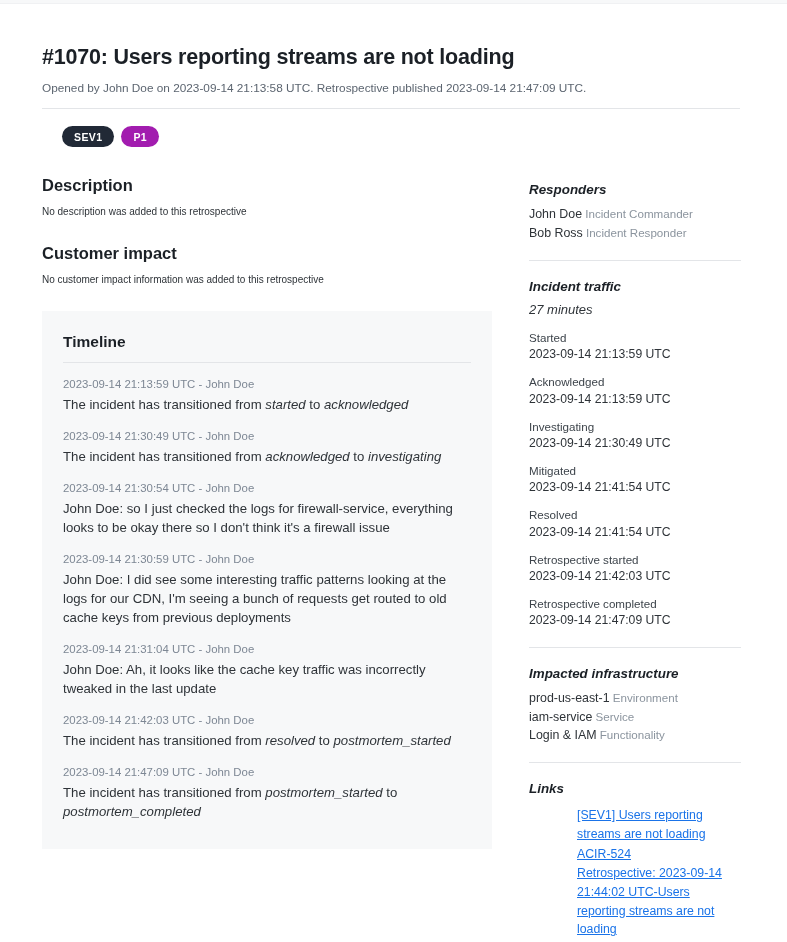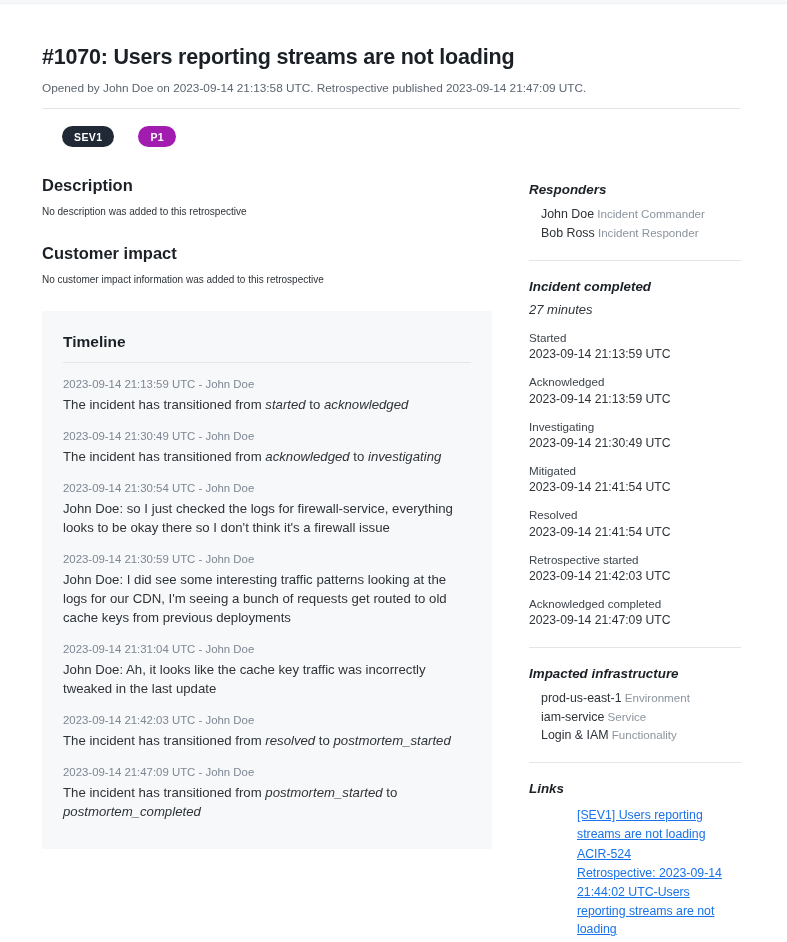"SEV1" .badges { gap: 24px -> 7px }
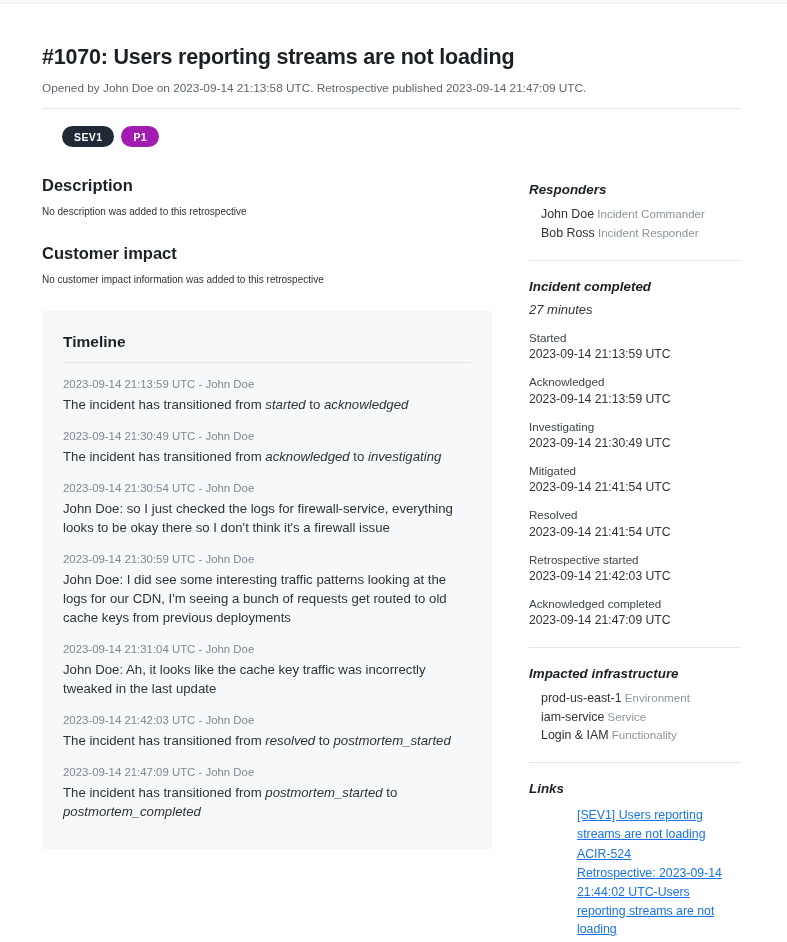"John Doe Incident Commander" .side-row { margin-left: 12px -> none }
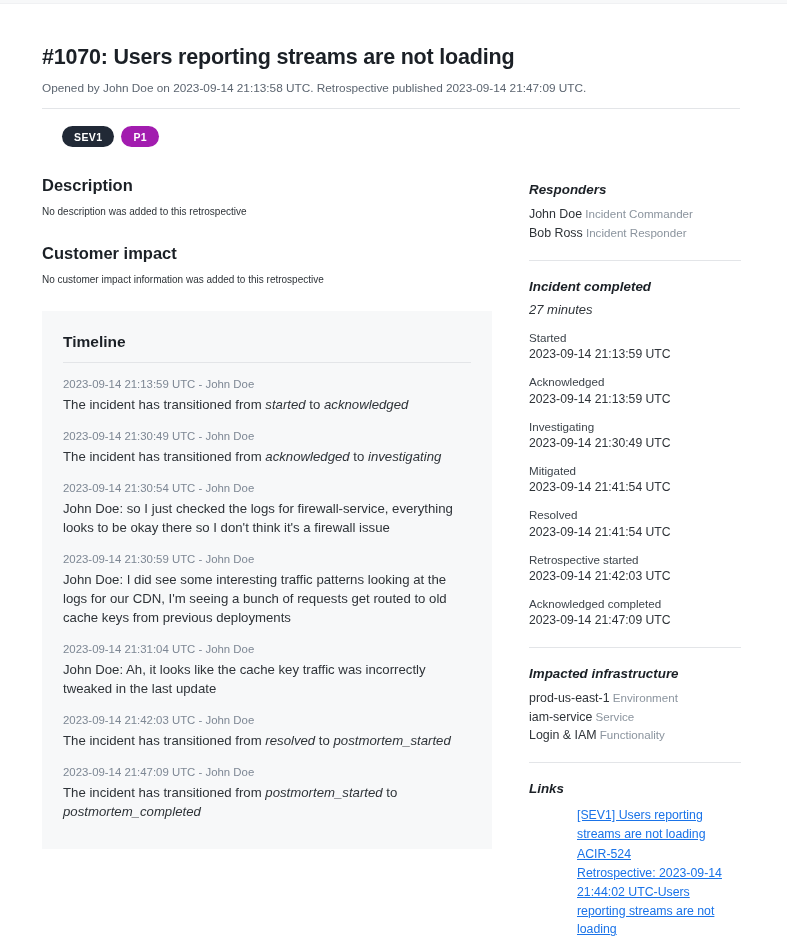"Incident completed" h3.side-head { text: completed -> traffic }
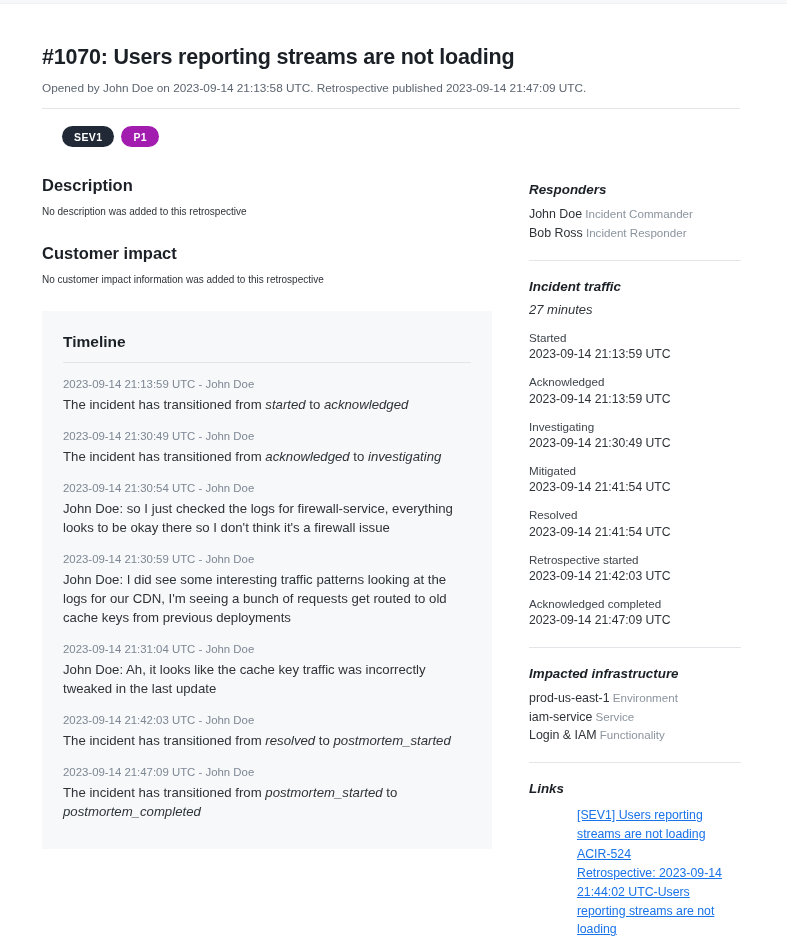"Acknowledged completed" div.ts-label { text: Acknowledged -> Retrospective }
